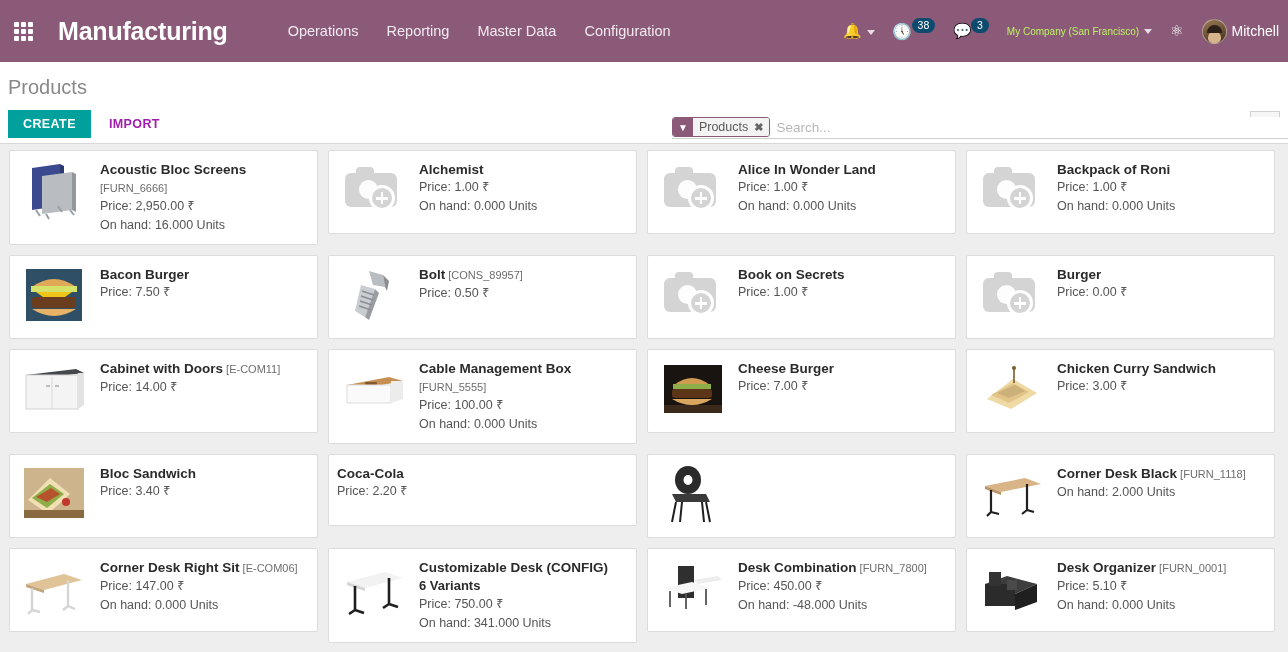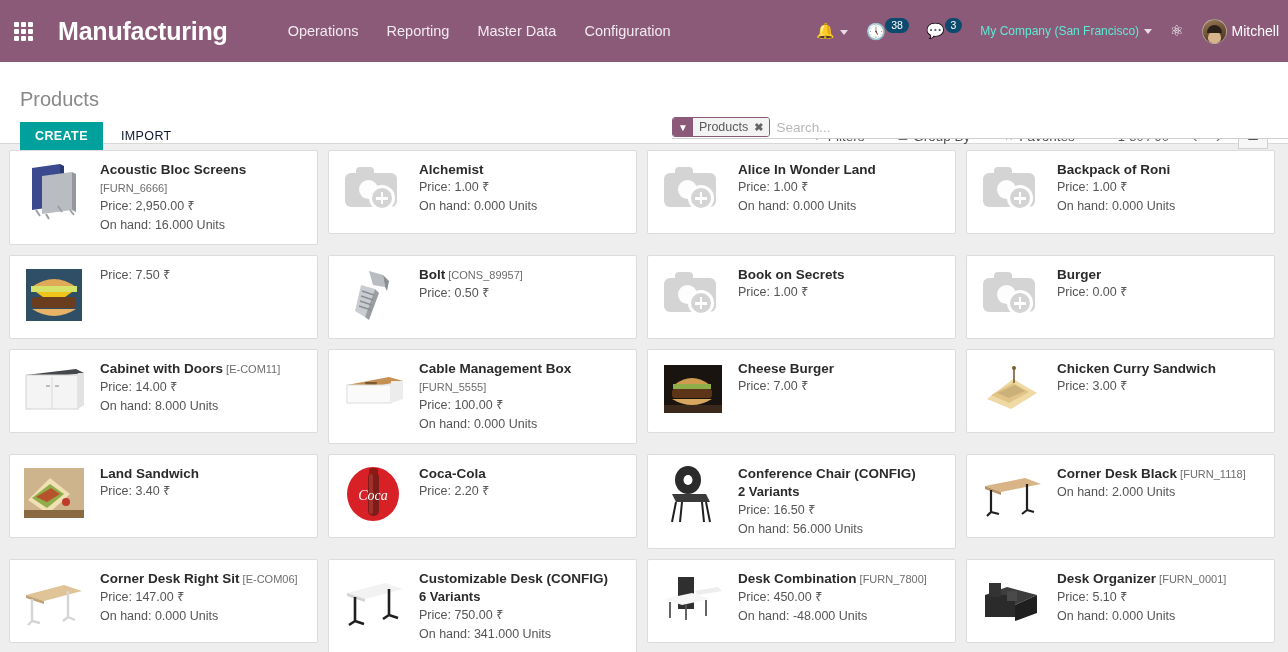"My Company (San Francisco)" .company-name { color: #5eead4 -> #bef264; font-size: 12px -> 10px }
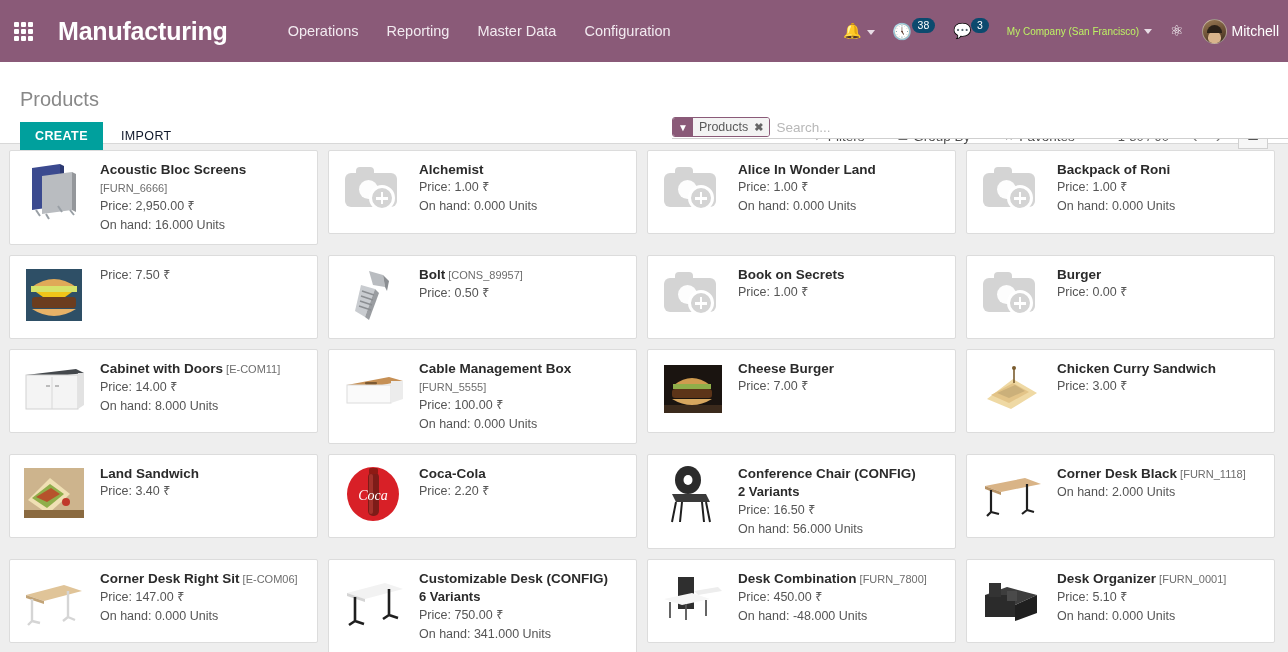"Products" .control-panel { padding: 12px -> 0 }
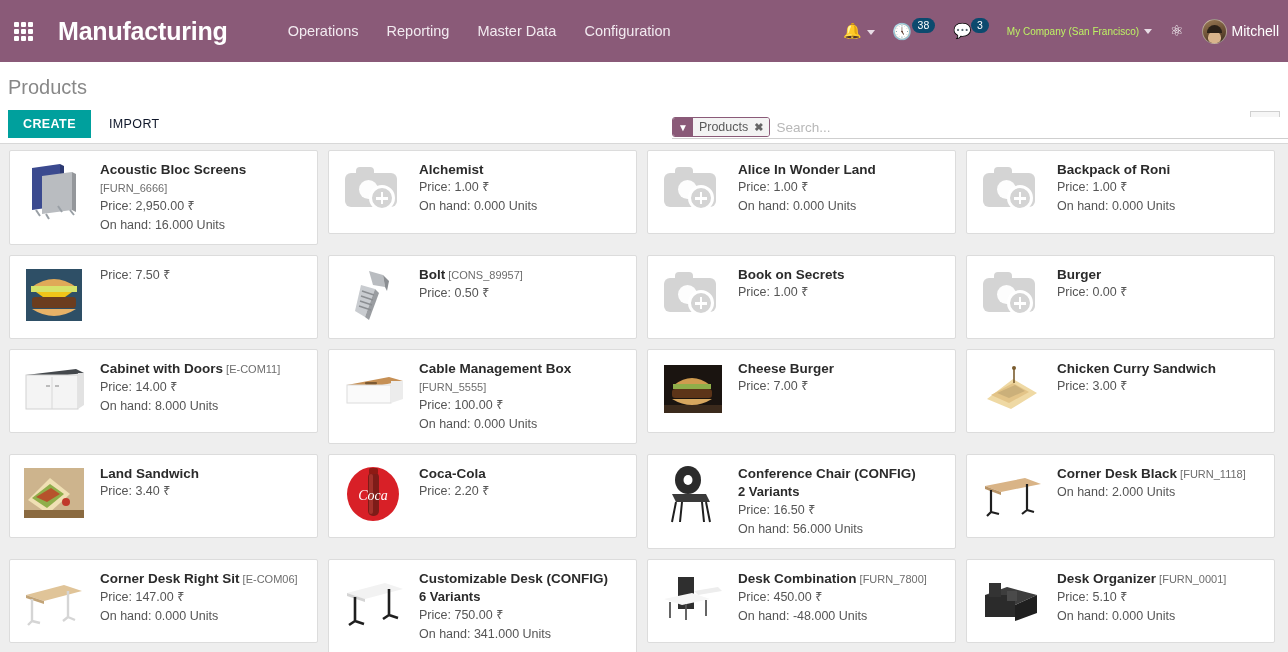"IMPORT" .btn-import { color: #0f172a -> #a21caf; font-weight: normal -> bold }
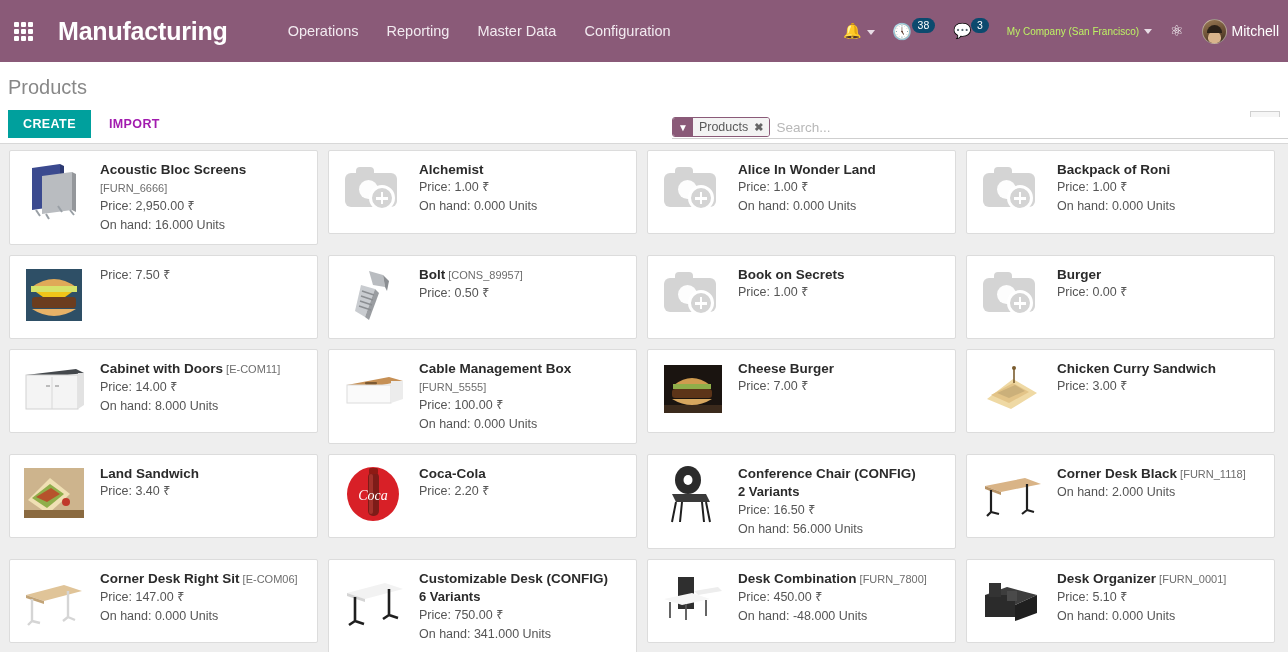"Bacon Burger" div.kname { html: none -> <div>Bacon Burger</div> }
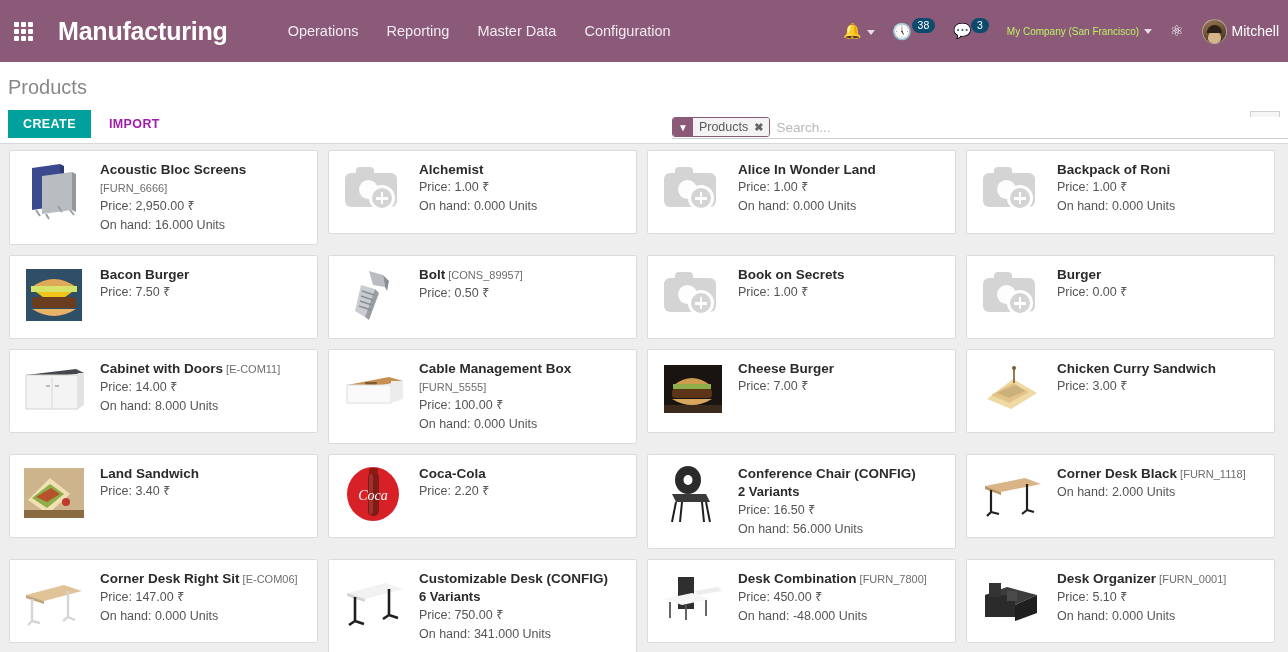"On hand: 8.000 Units" div.kline { html: <div>On hand: 8.000 Units</div> -> none }
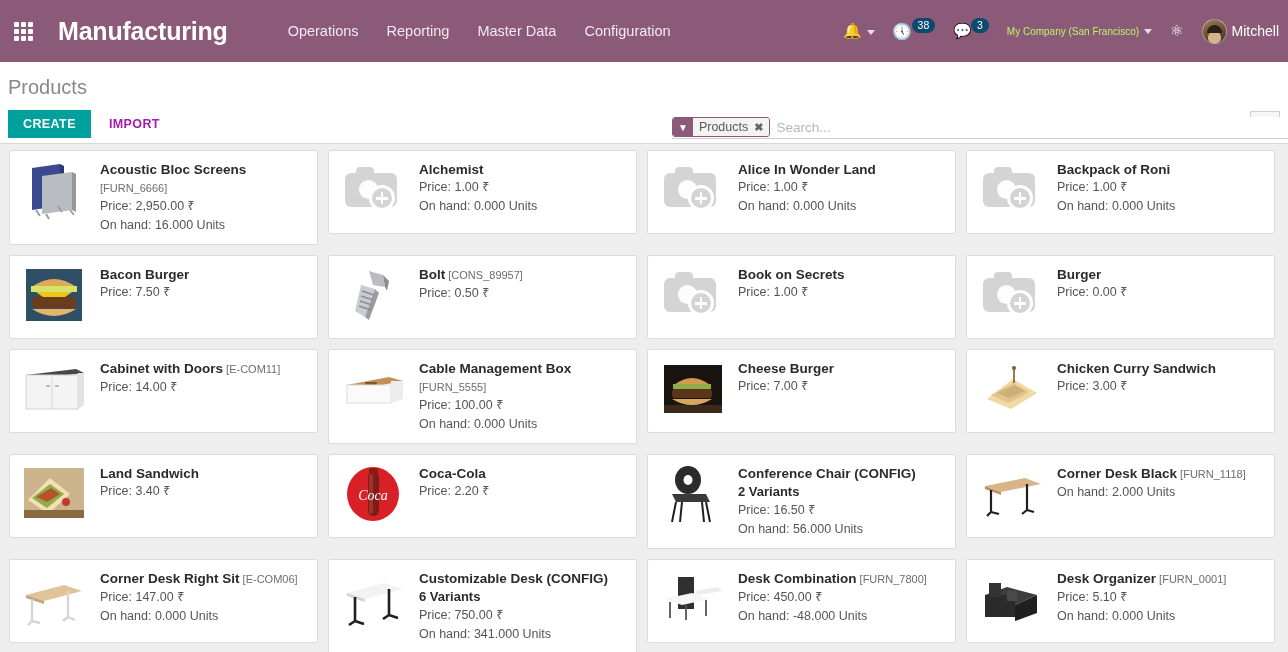"Land Sandwich" div.kname { text: Land -> Bloc }
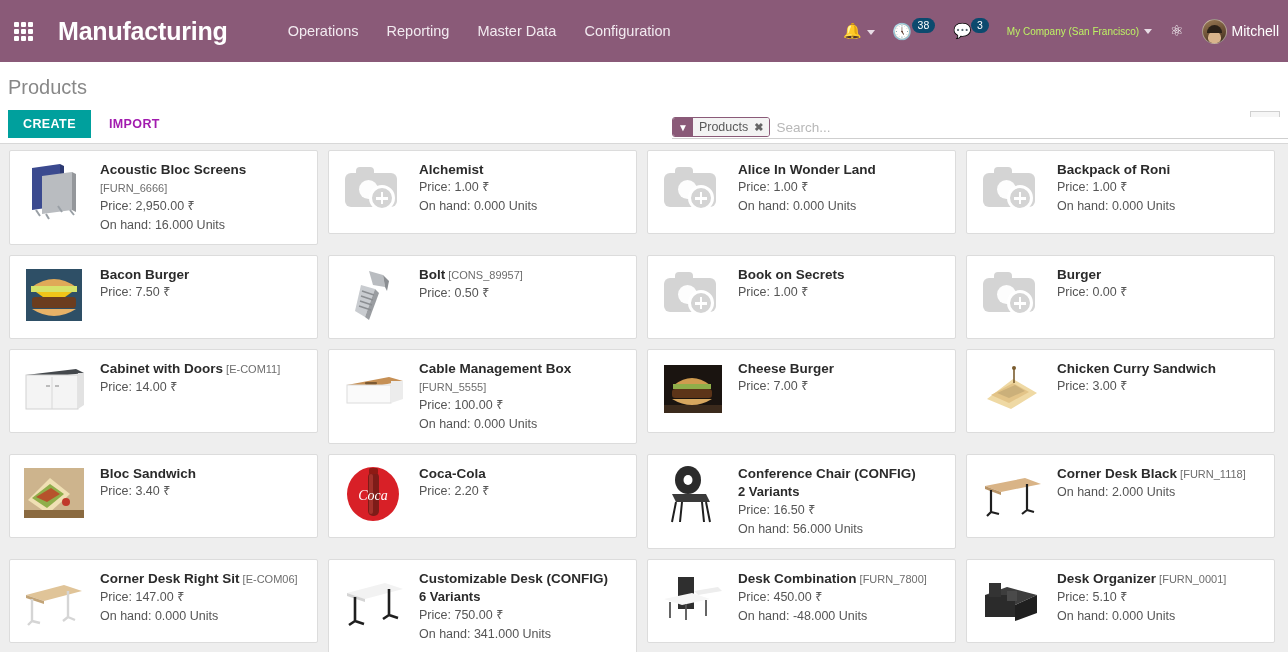"Conference Chair (CONFIG)" div.kbody { html: <div> <div>Conference Chair (CONFIG)</div> <div>2 Variants</div> <div>Price: 16.50 ₹</div> <div>On hand: 56.000 Units</div> </div> -> none }
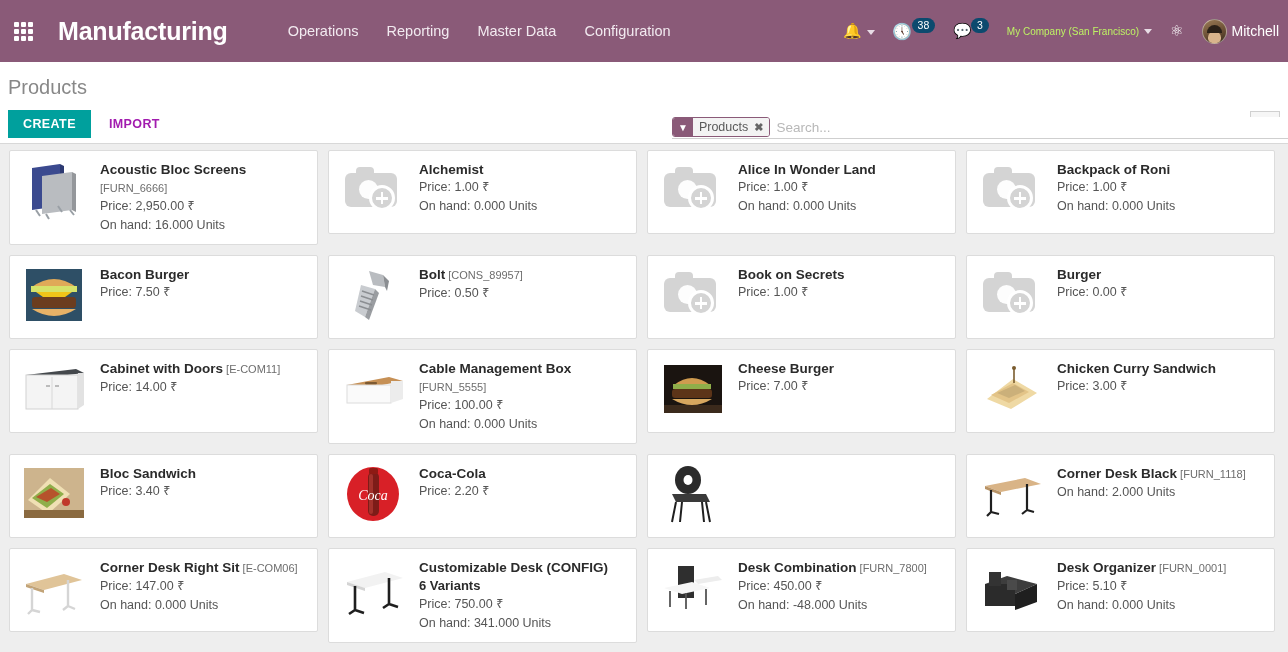"Coca" div.kimg { html: <div> <svg> <ellipse></ellipse> <rect></rect> <rect></rect> <rect></rect> <text>Coca</text> </svg> </div> -> none }
